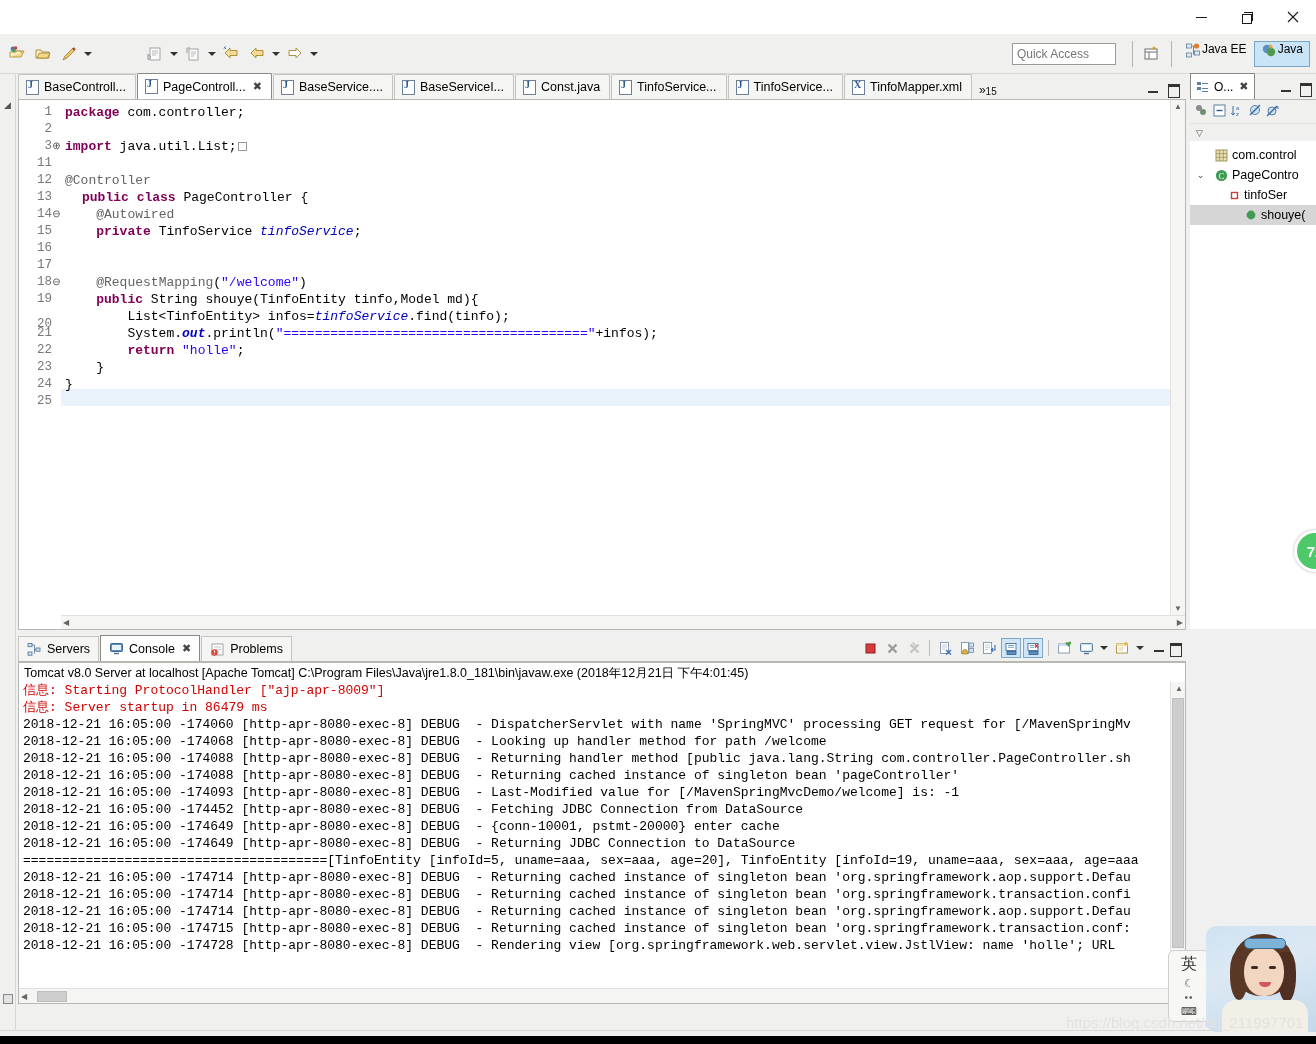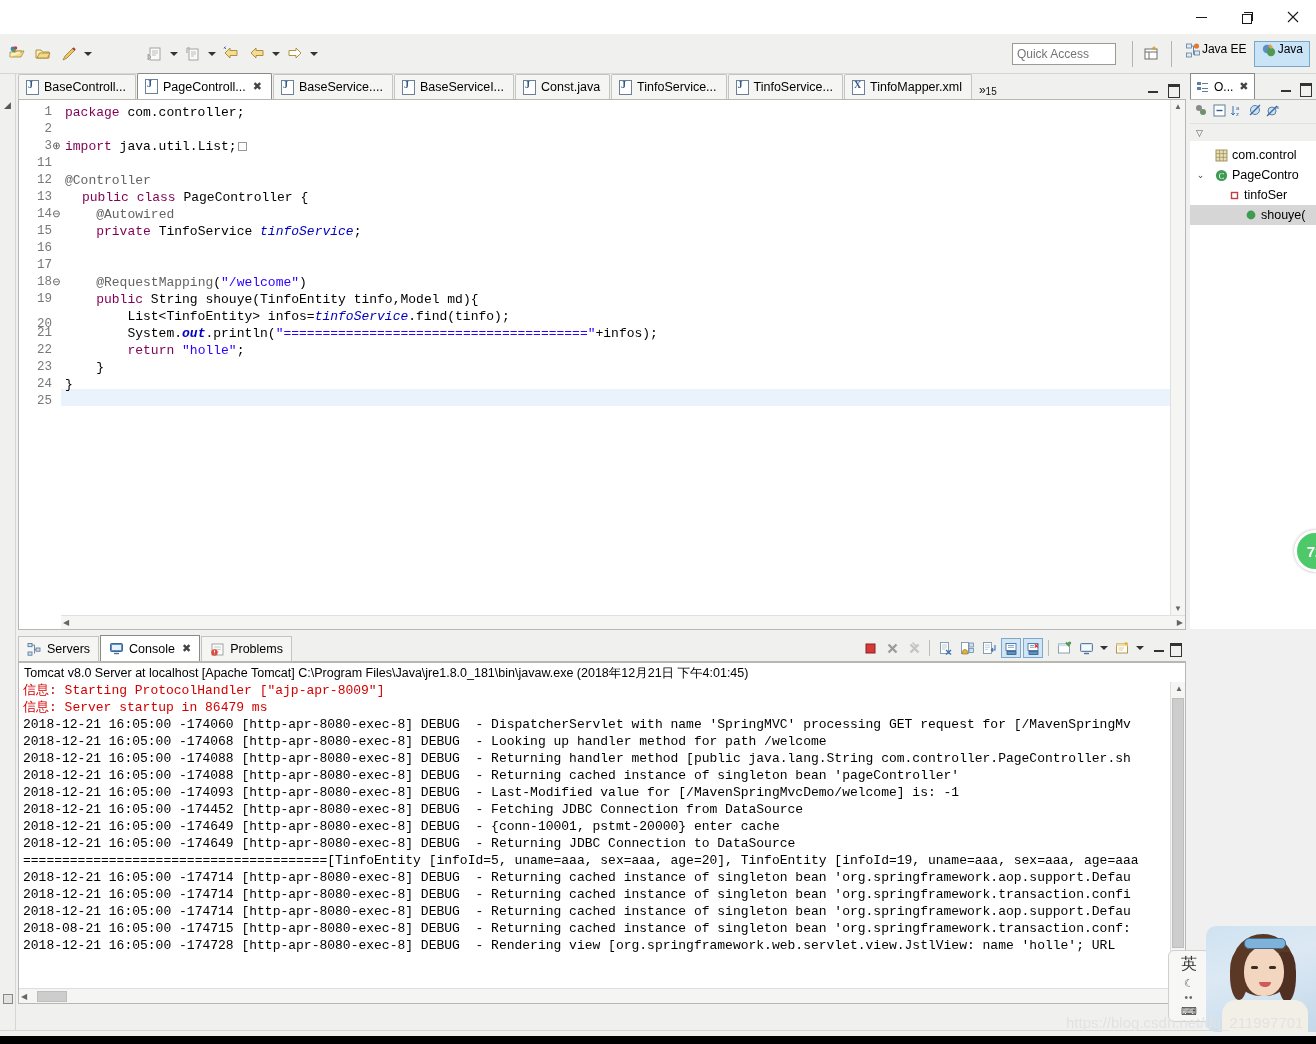"package" .k { font-weight: normal -> bold }
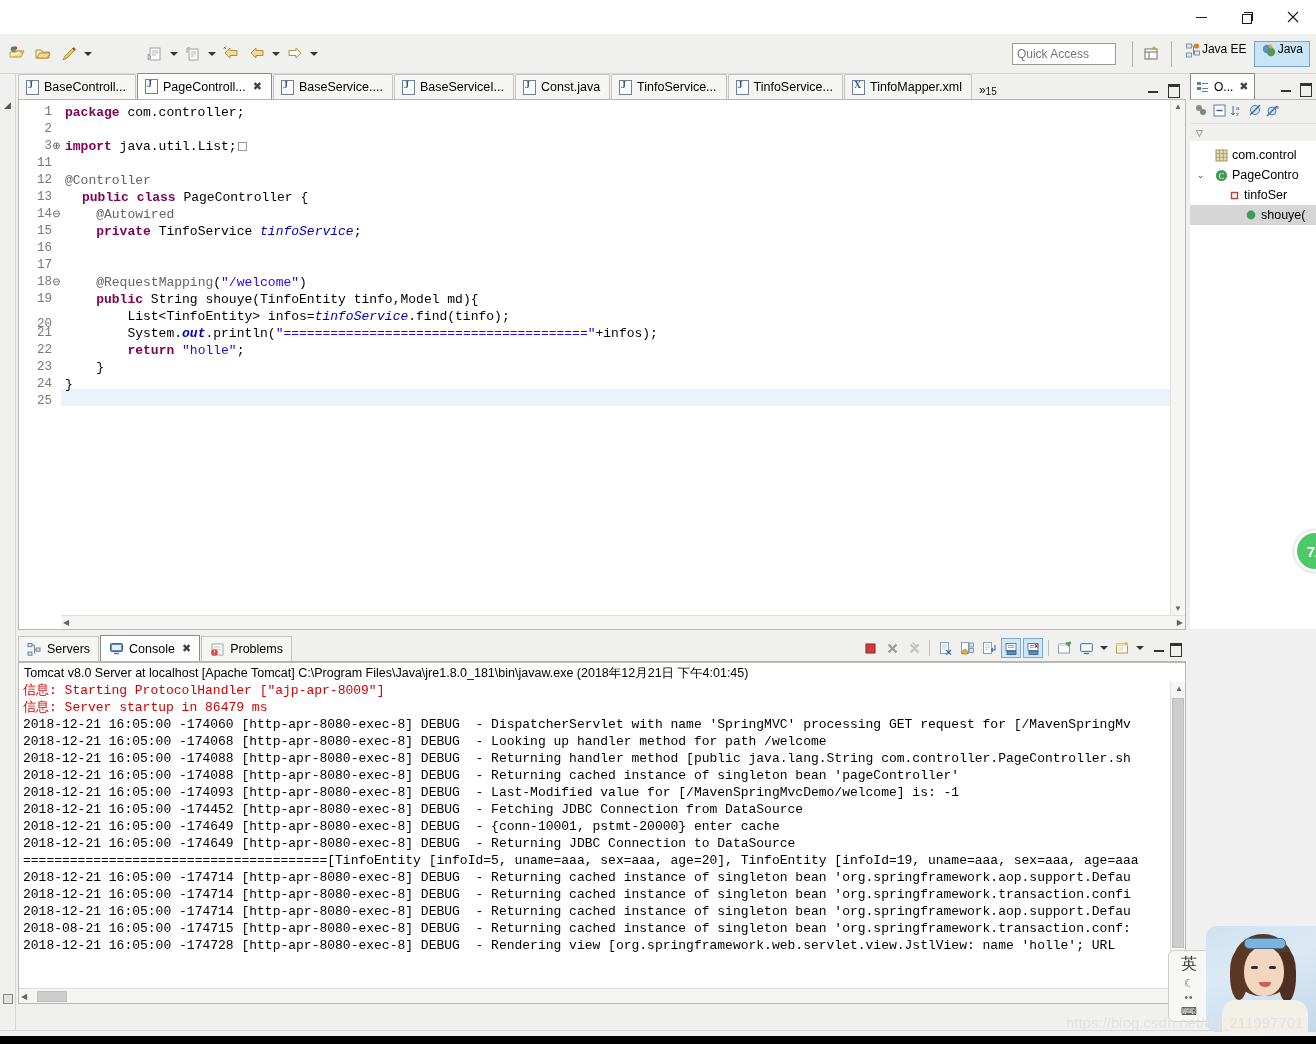"2018-08-21 16:05:00 -174715" div.cline { text: 2018-08-21 -> 2018-12-21 }
